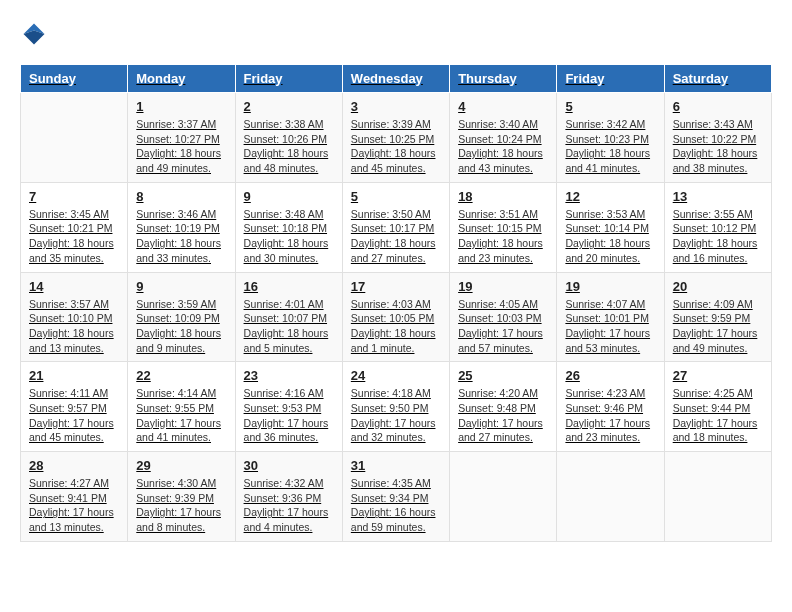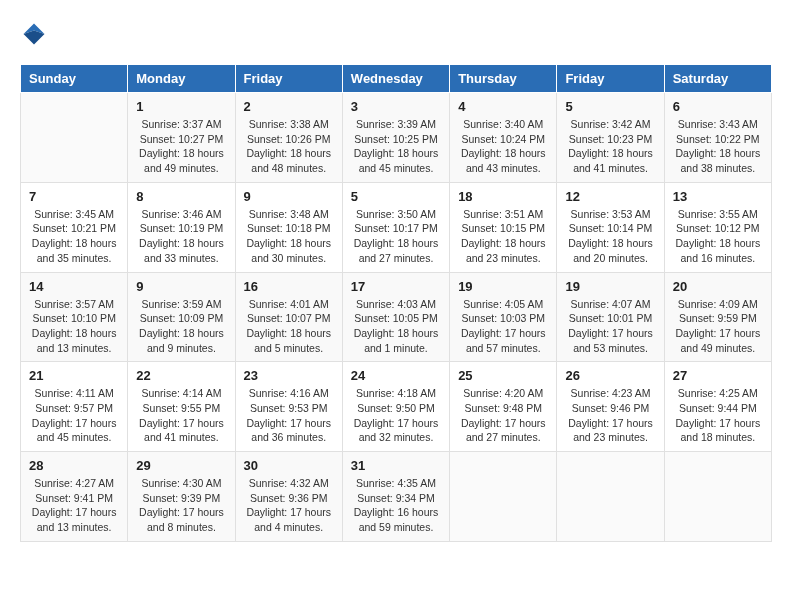"Sunday" table { text-decoration: none -> underline }
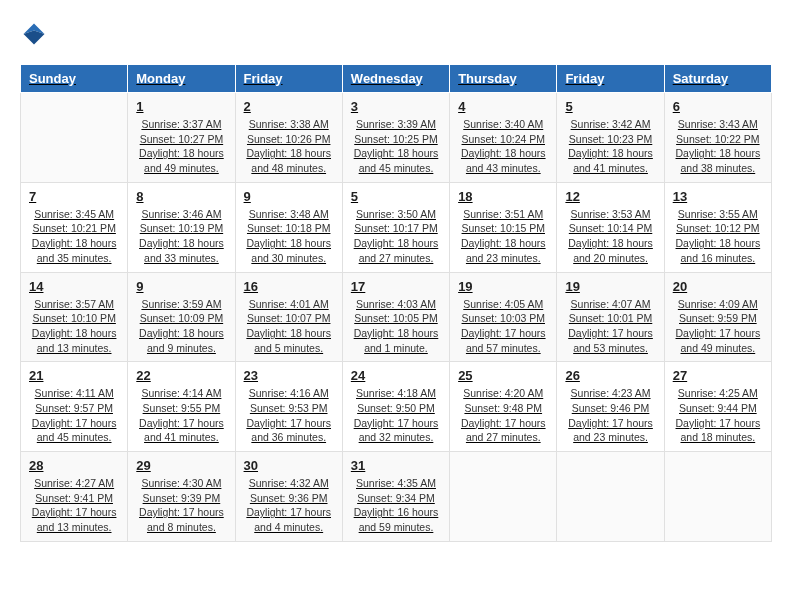"Sunrise: 3:37 AM" .day-info { text-align: center -> none }
